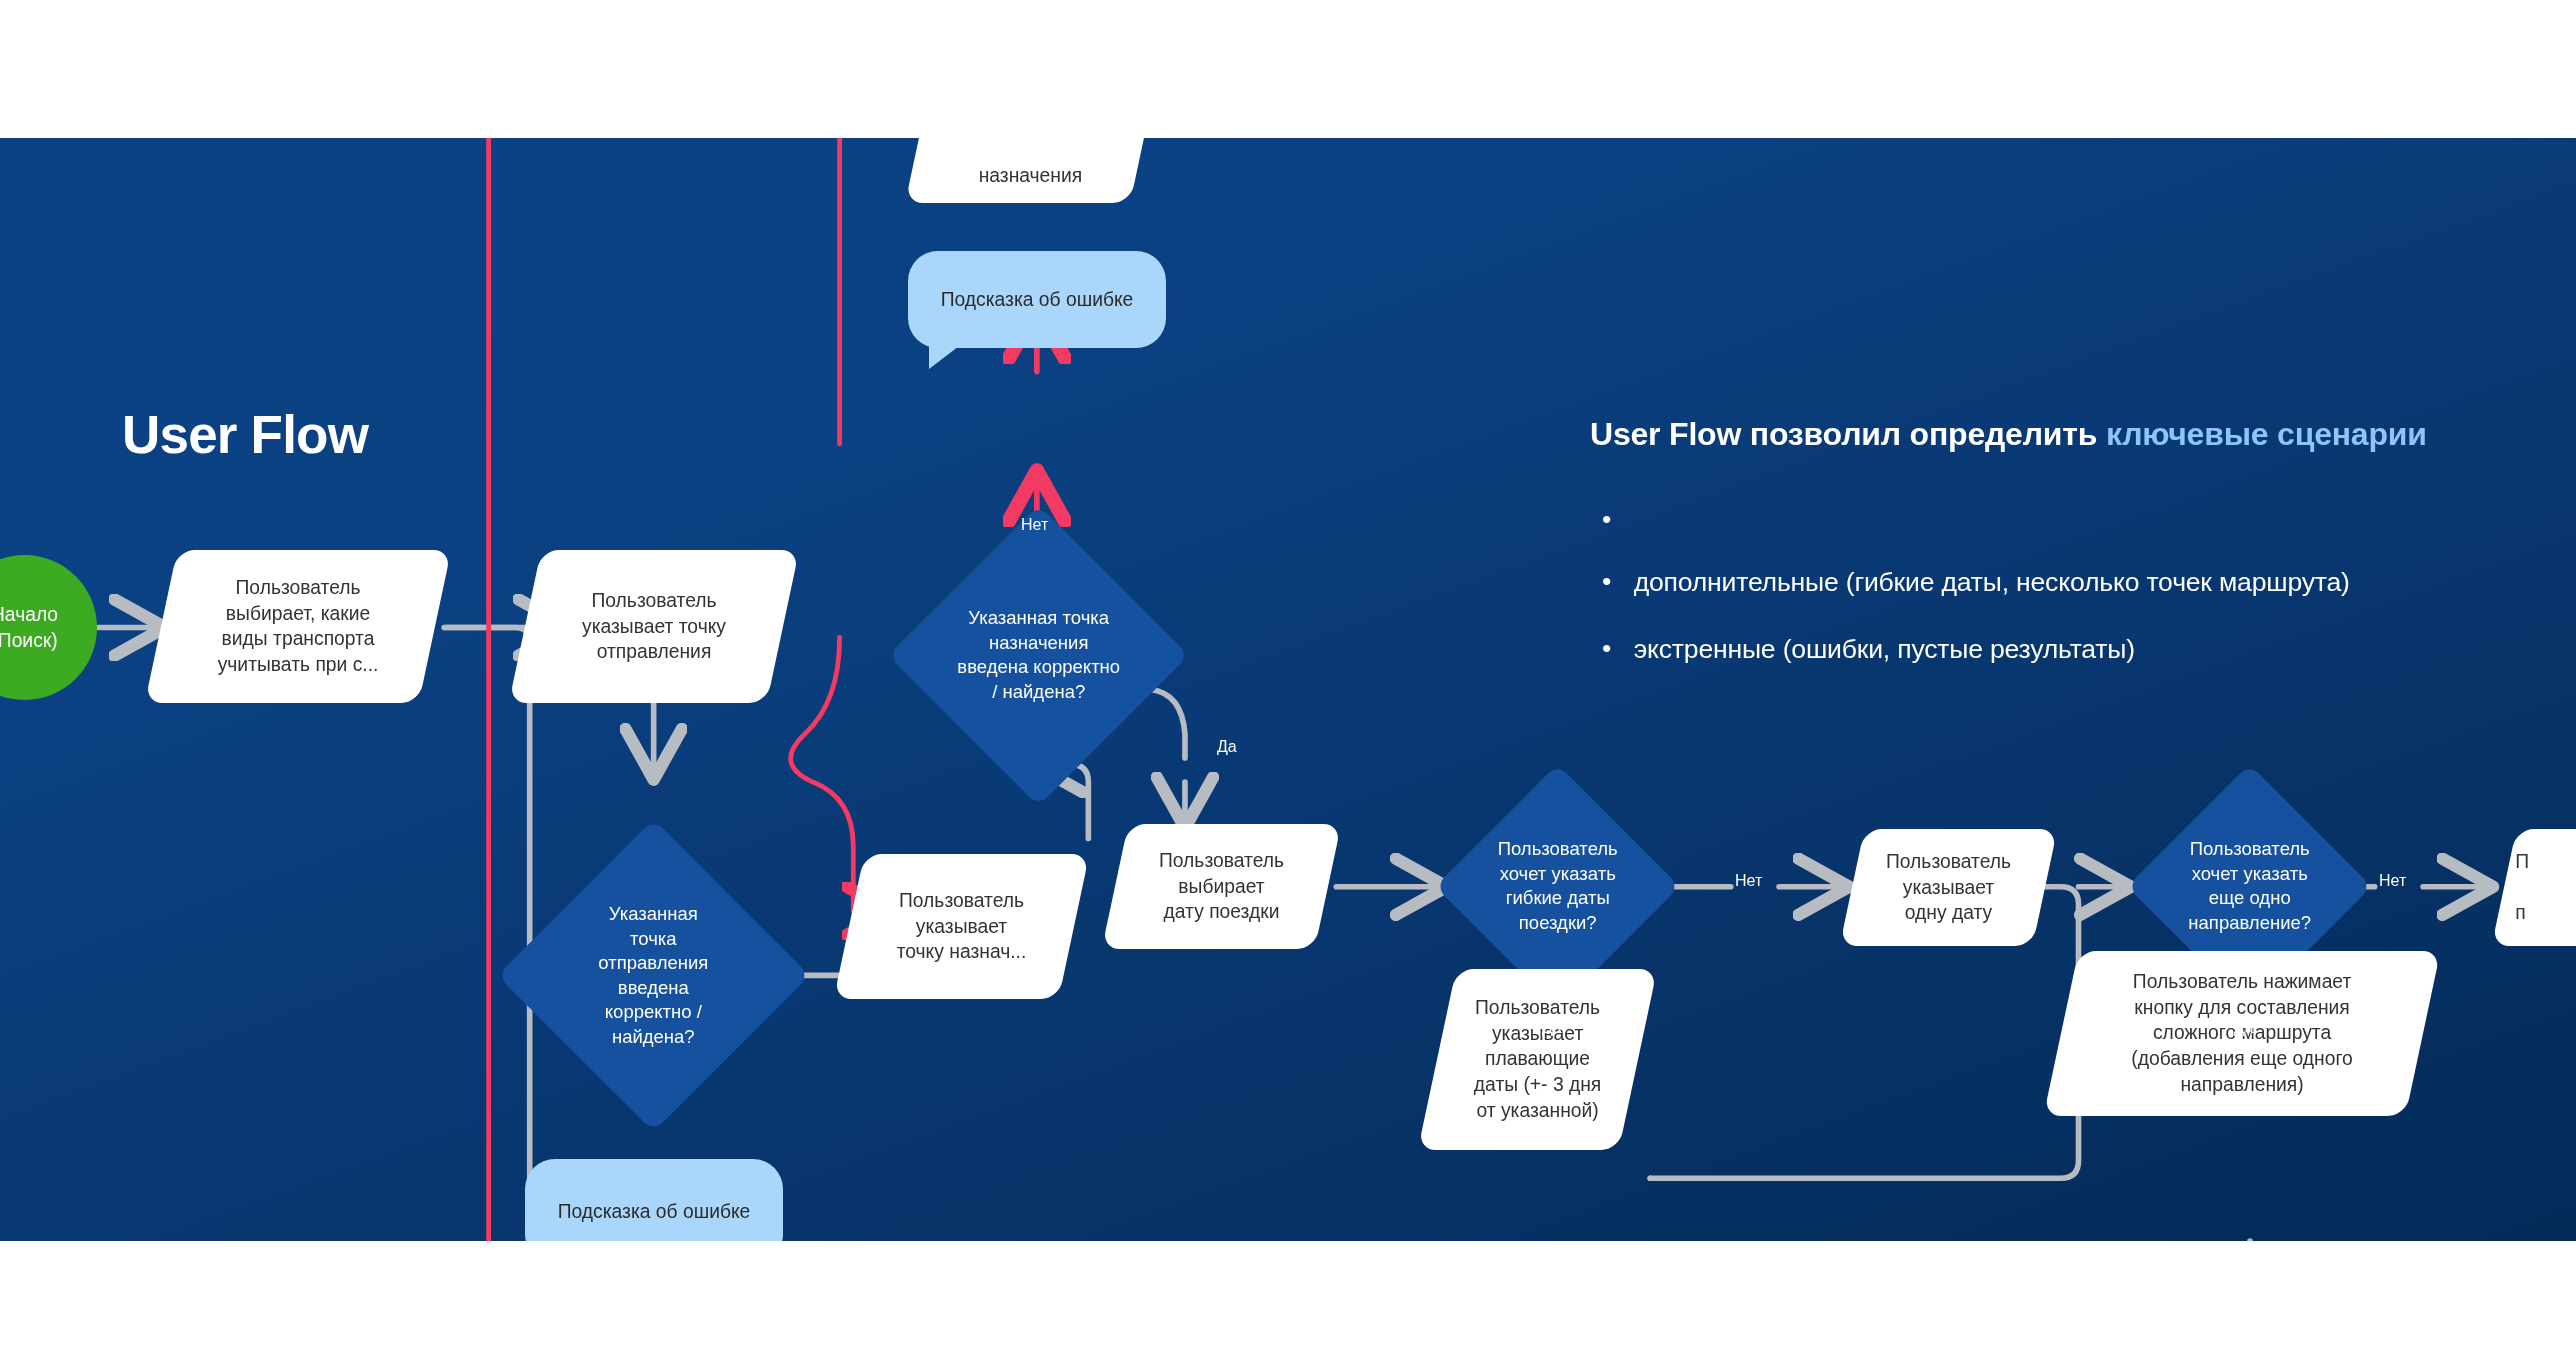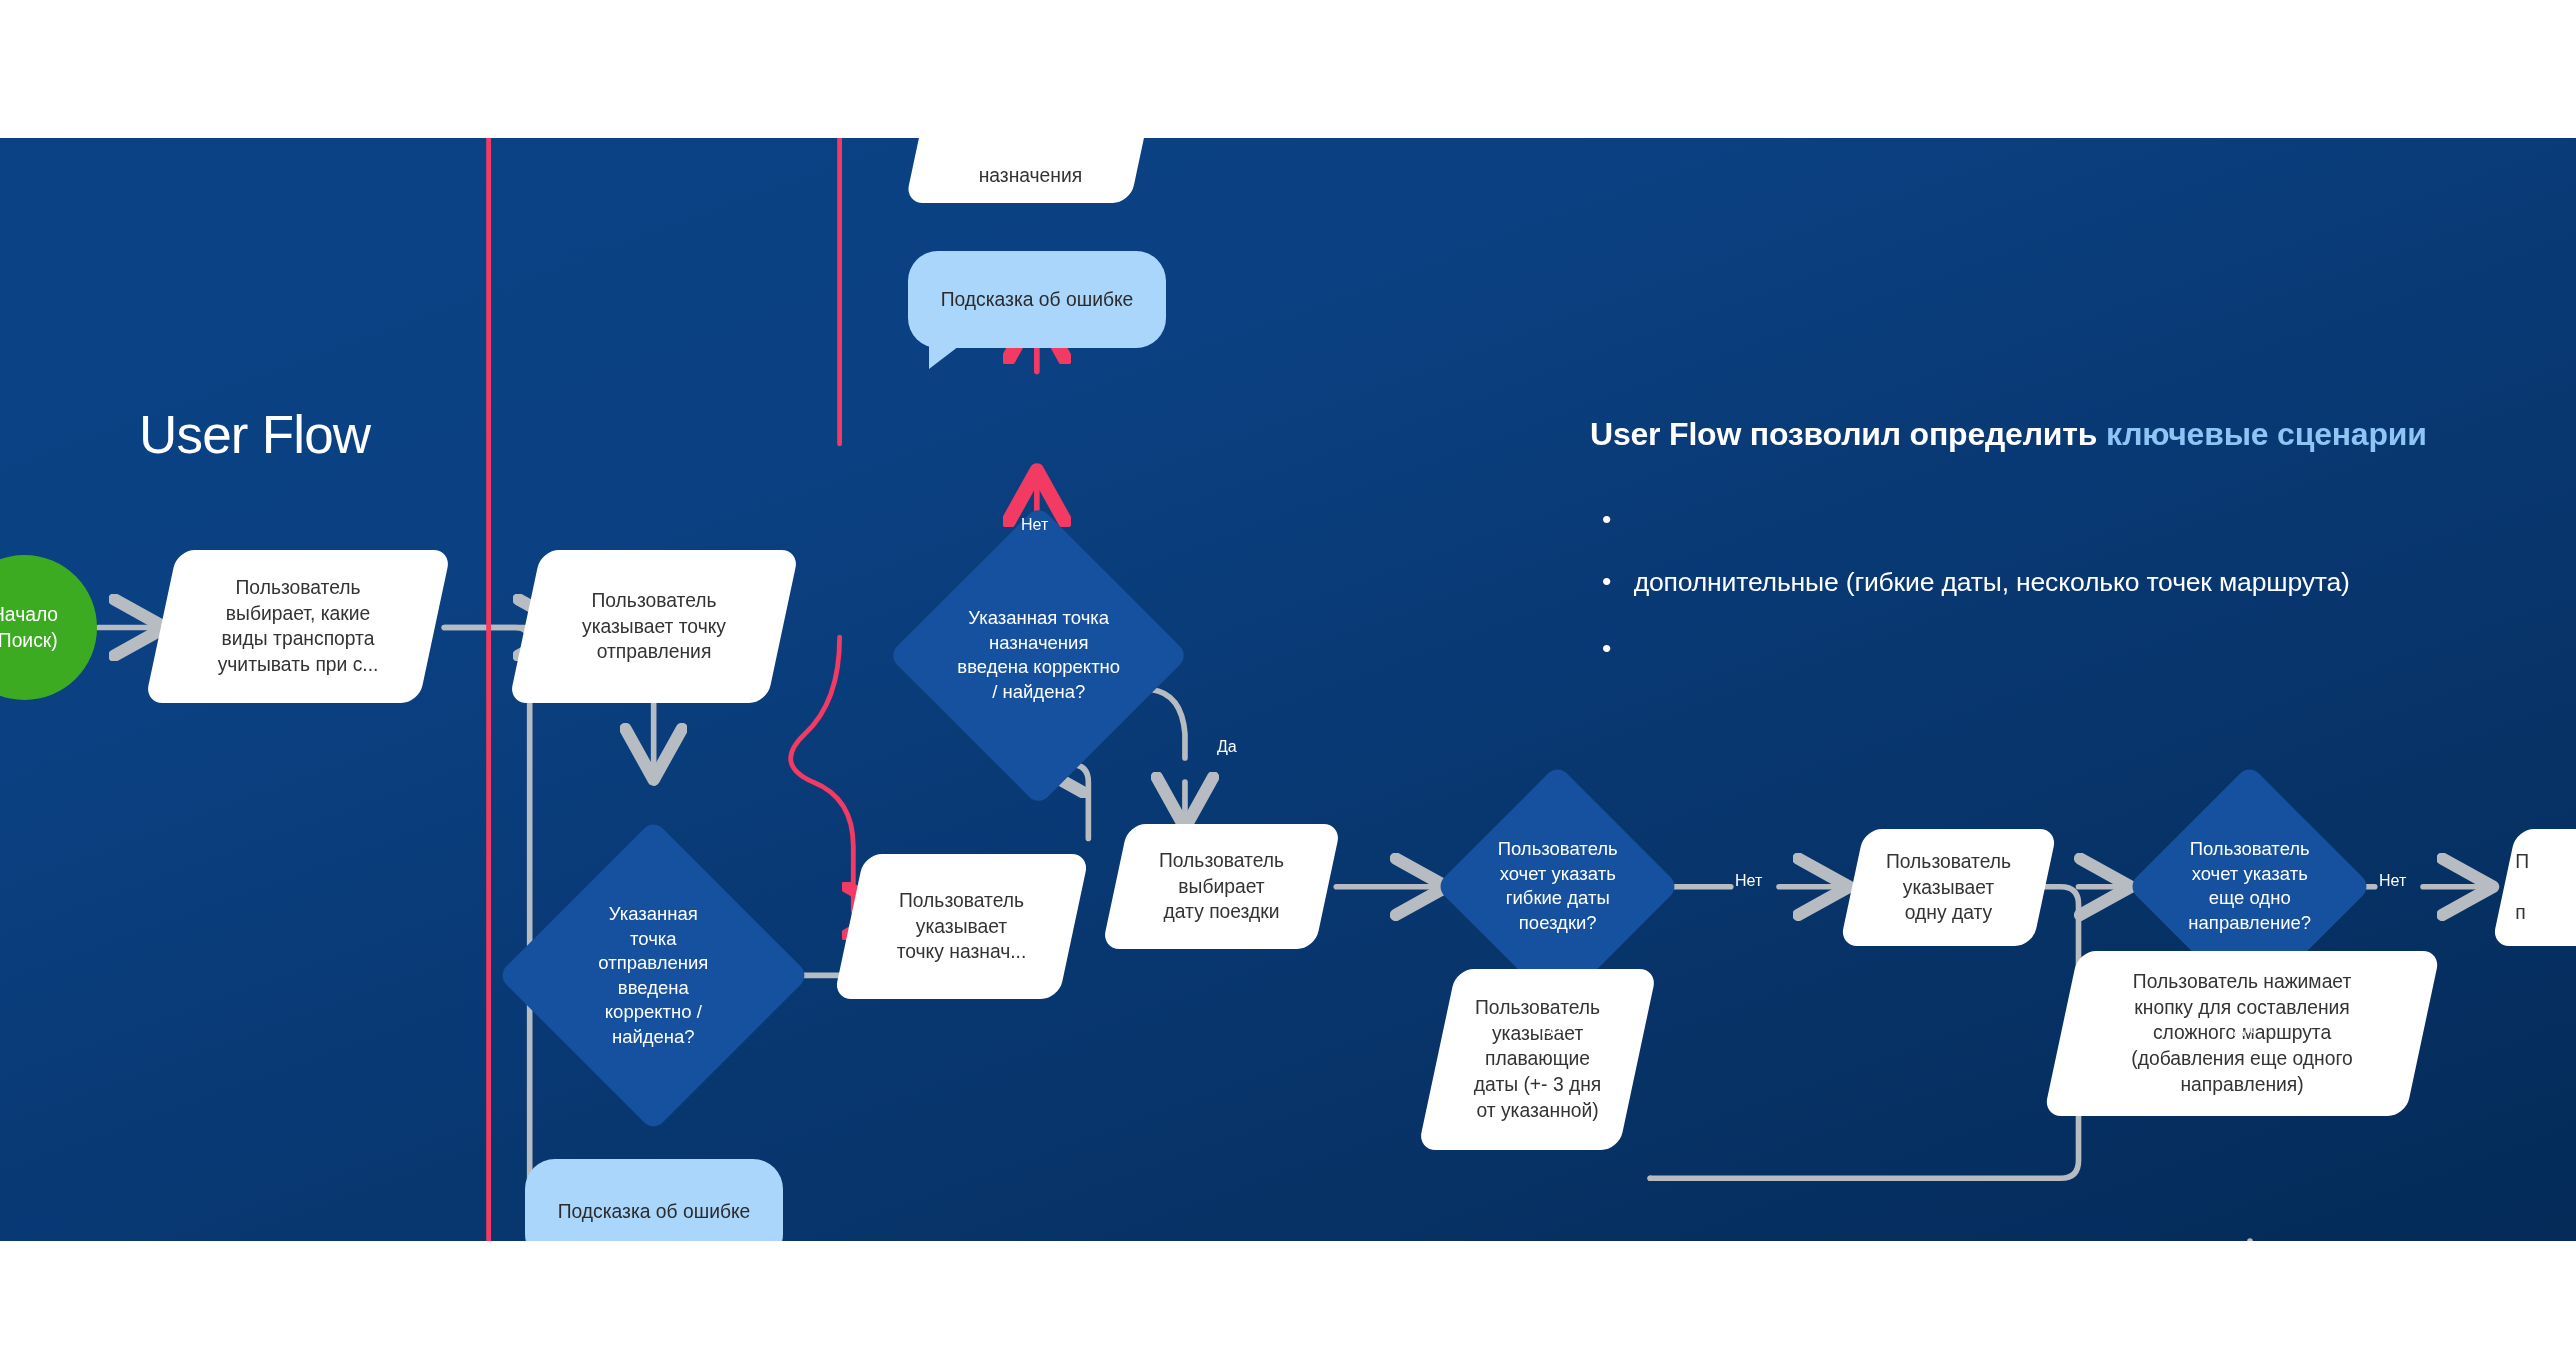"User Flow" #userflow-title { font-weight: 400 -> 700; left: 139px -> 122px }
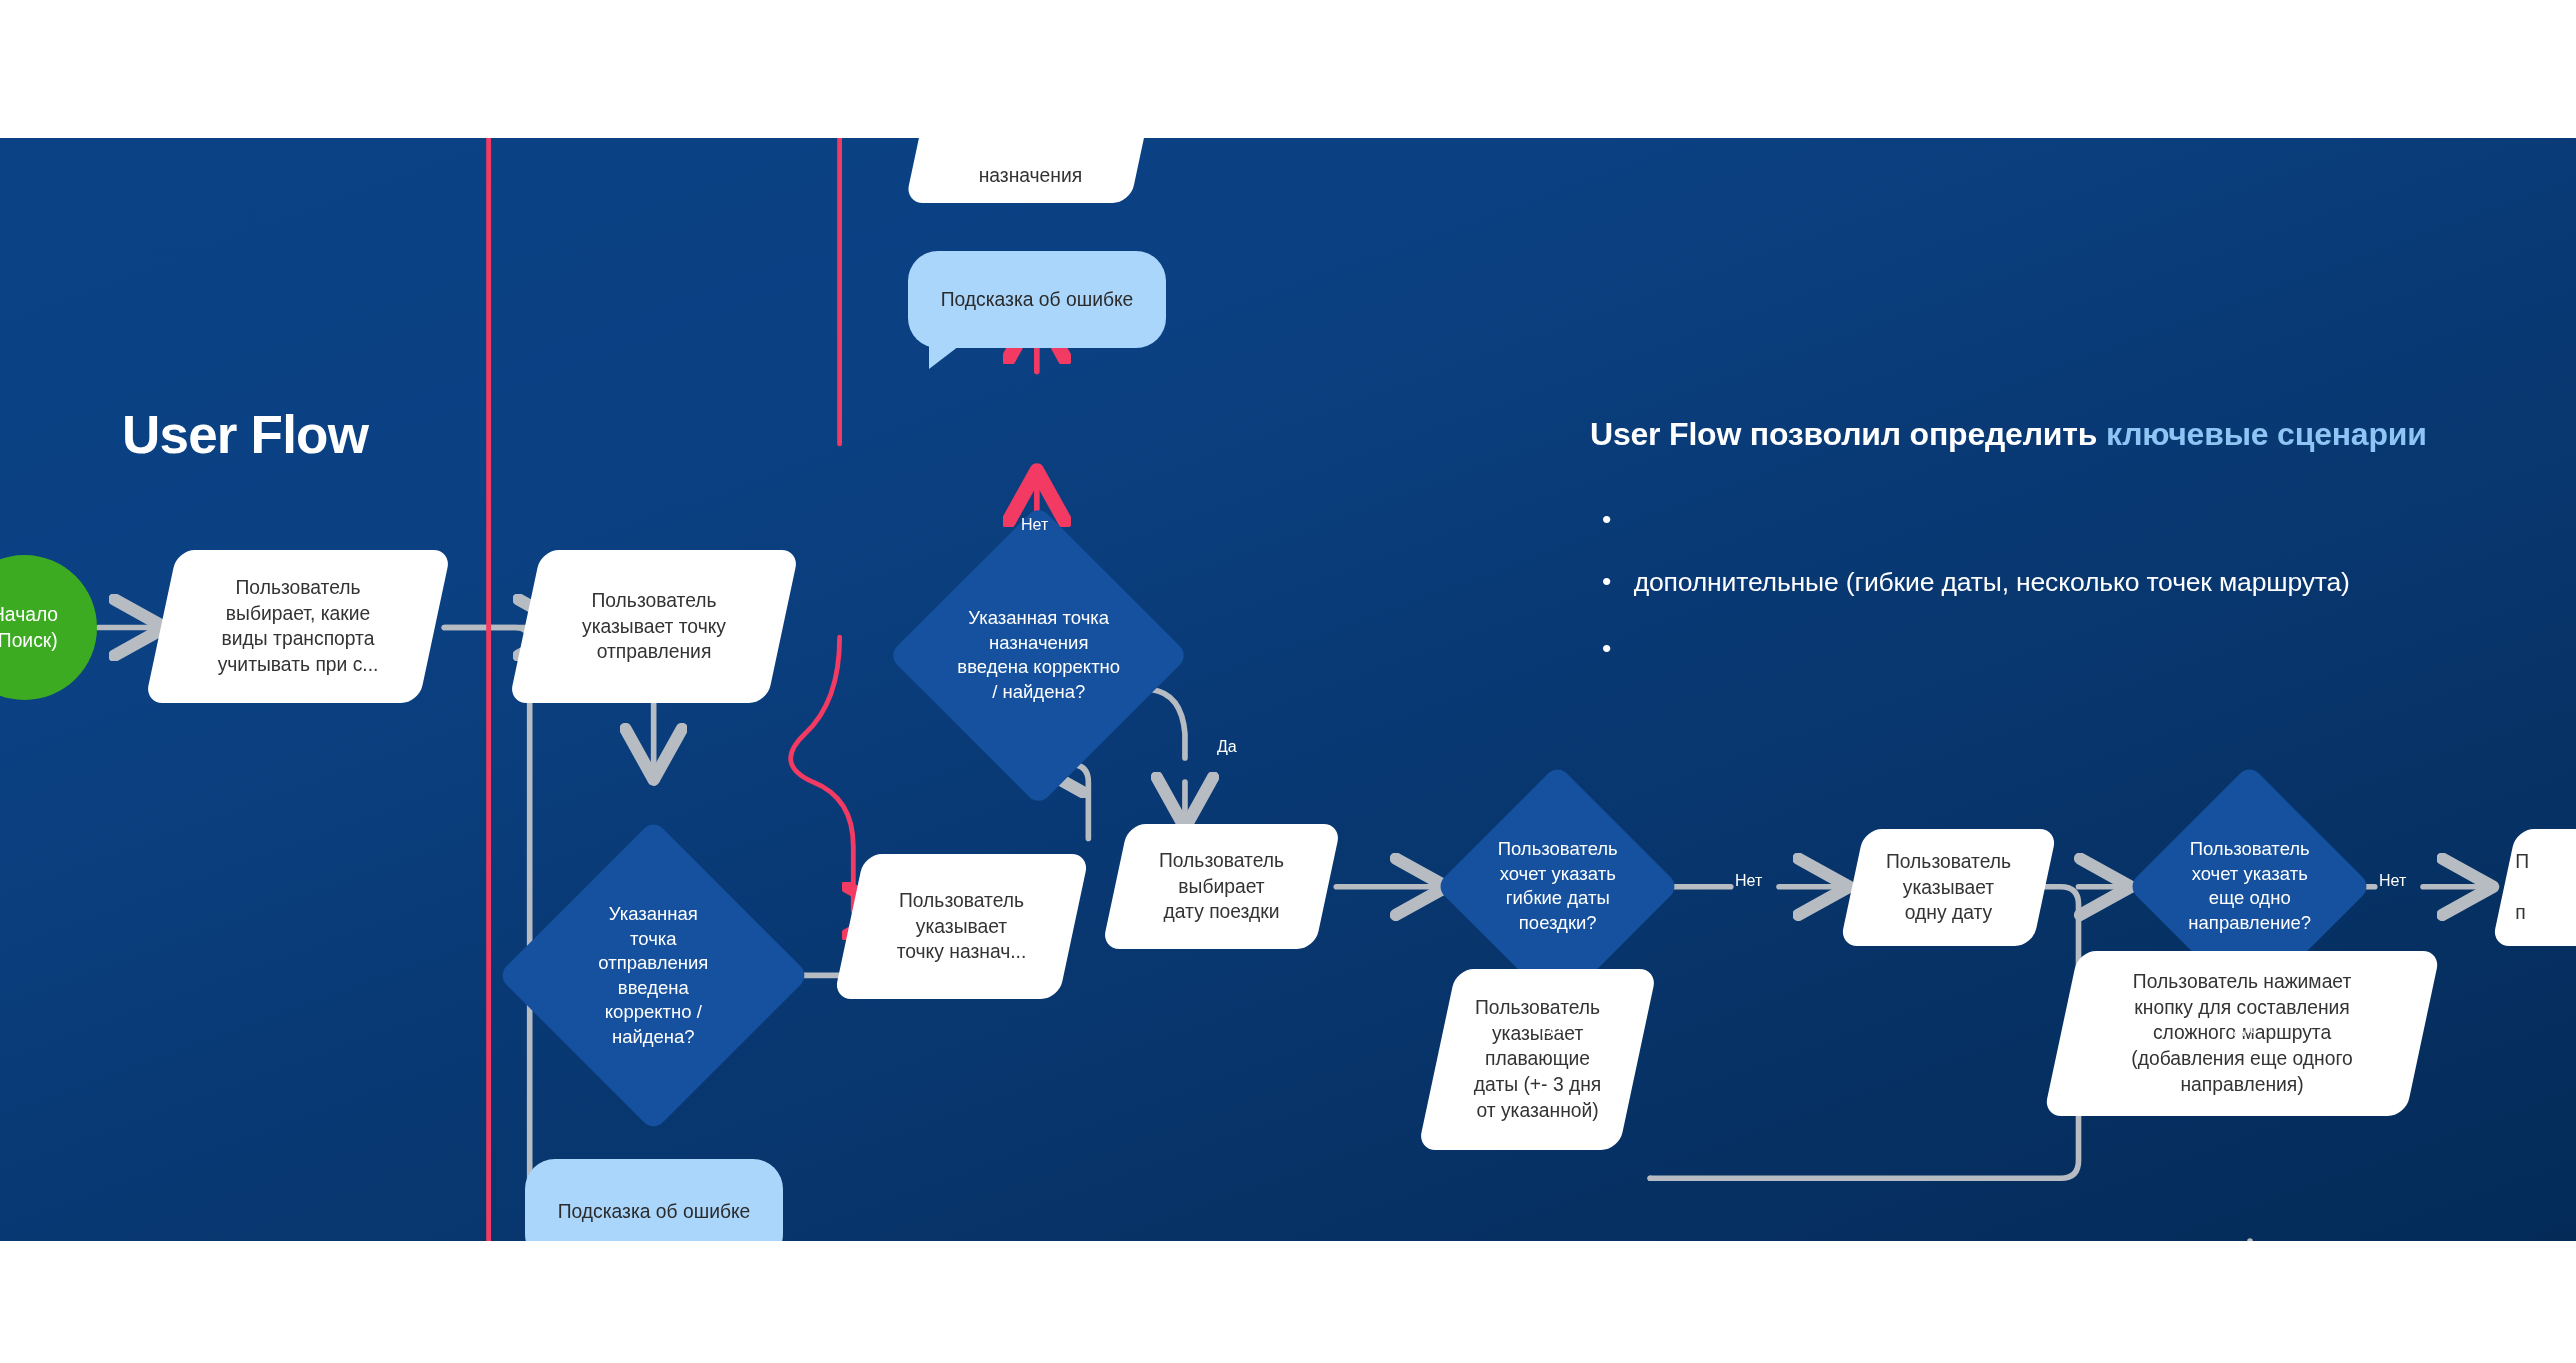"экстренные (ошибки, пустые результаты)" span { html: none -> <span>экстренные (ошибки, пустые результаты)</span> }
